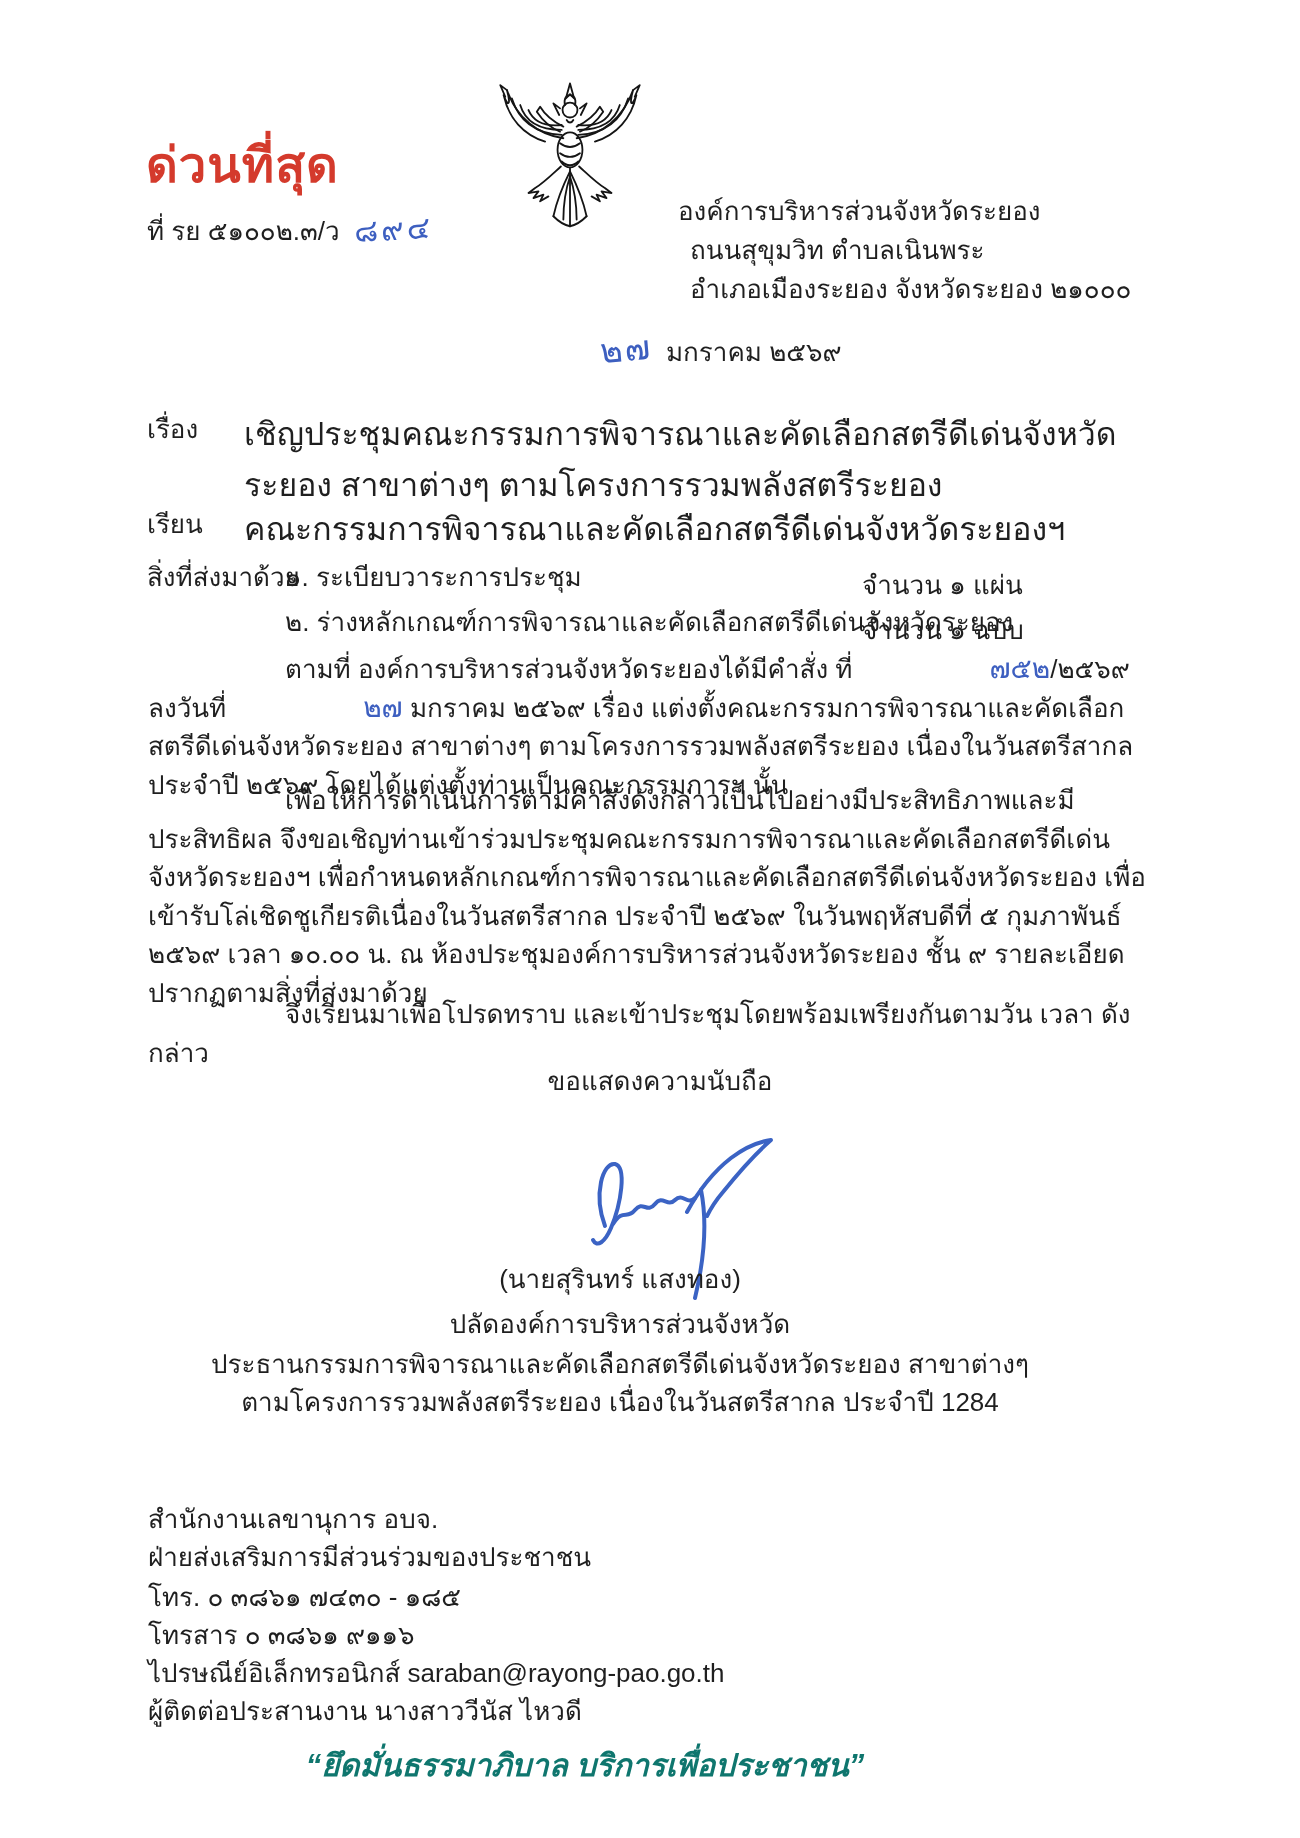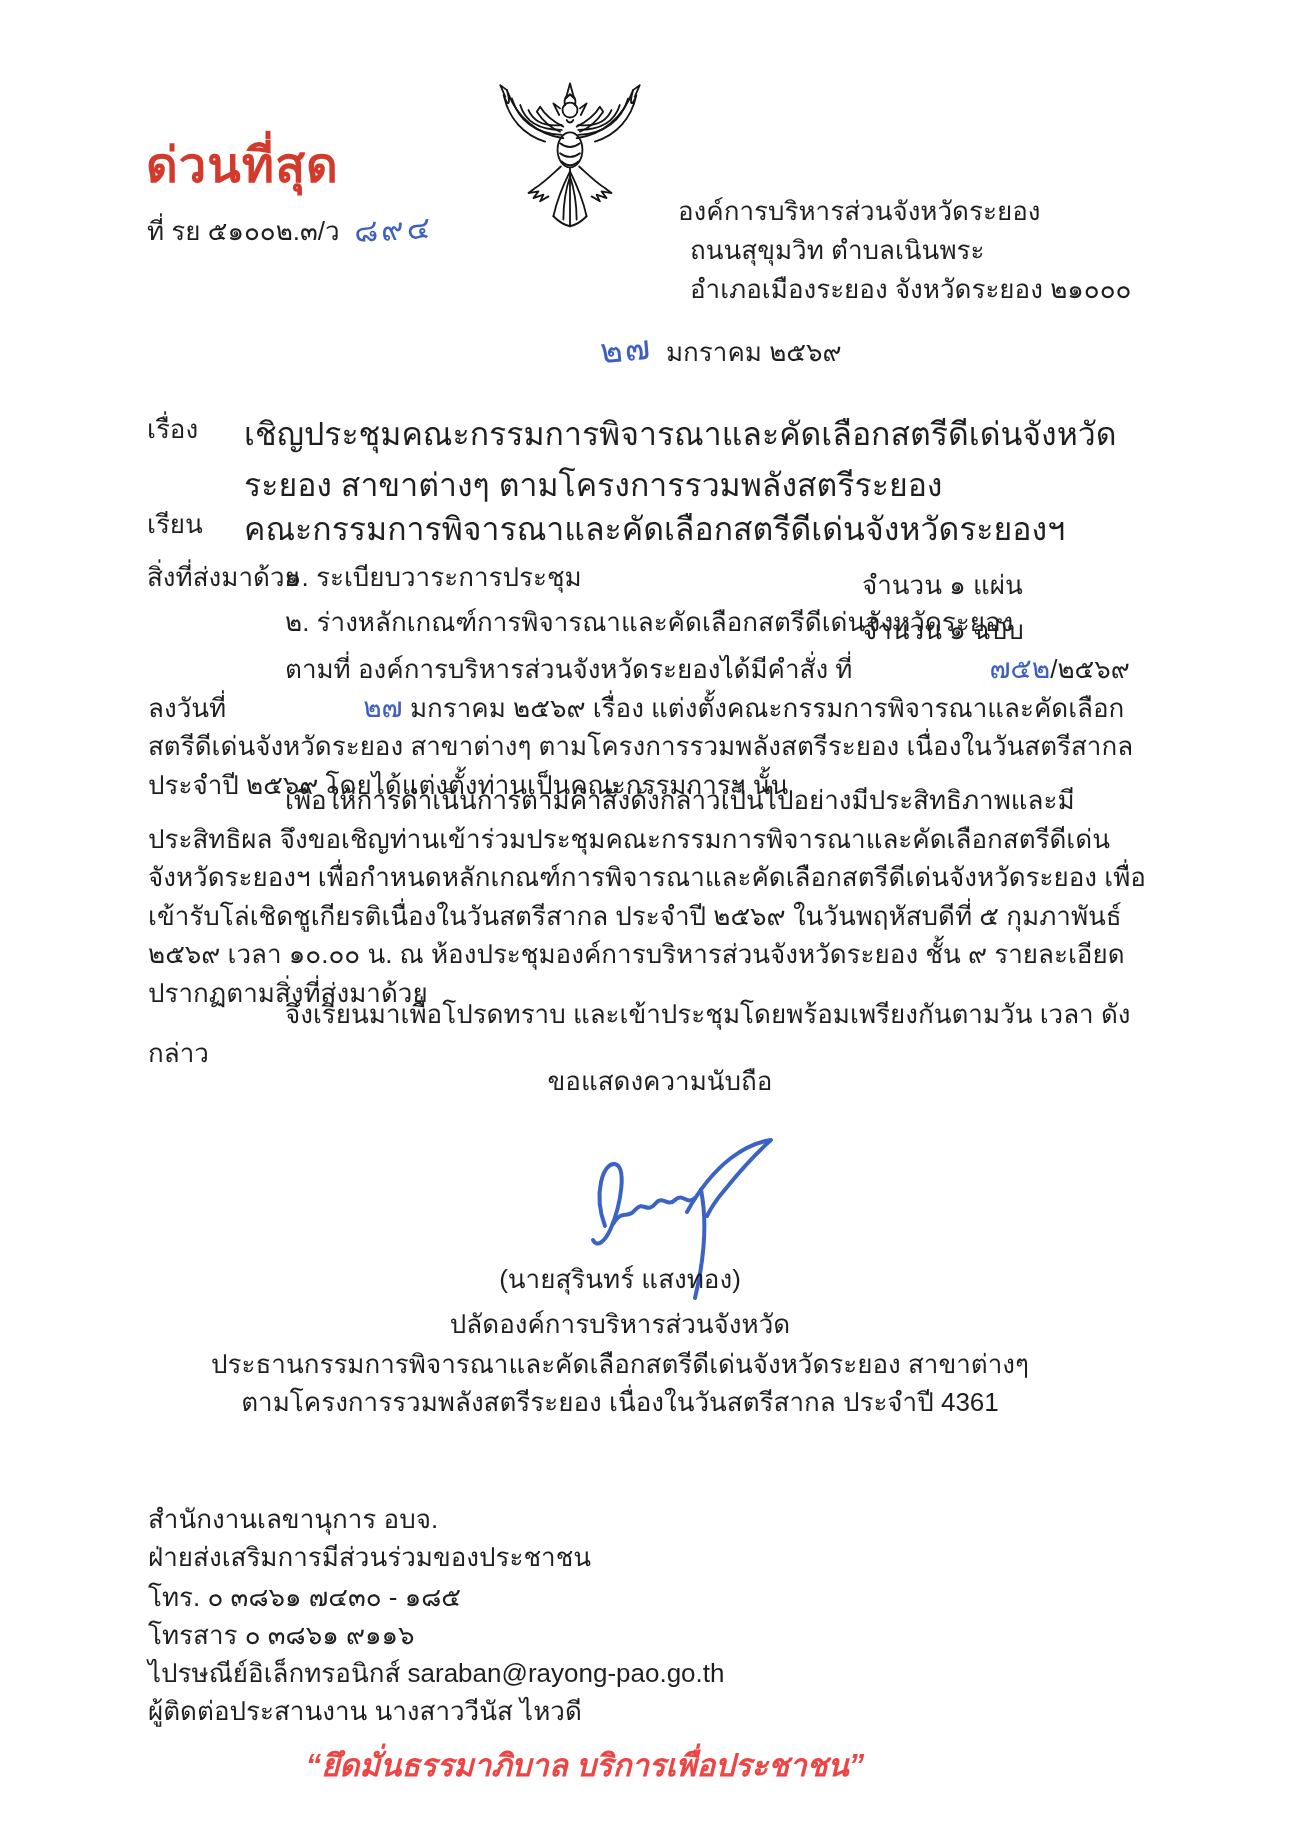"ตามโครงการรวมพลังสตรีระยอง" div.center-block { text: 4361 -> 1284 }
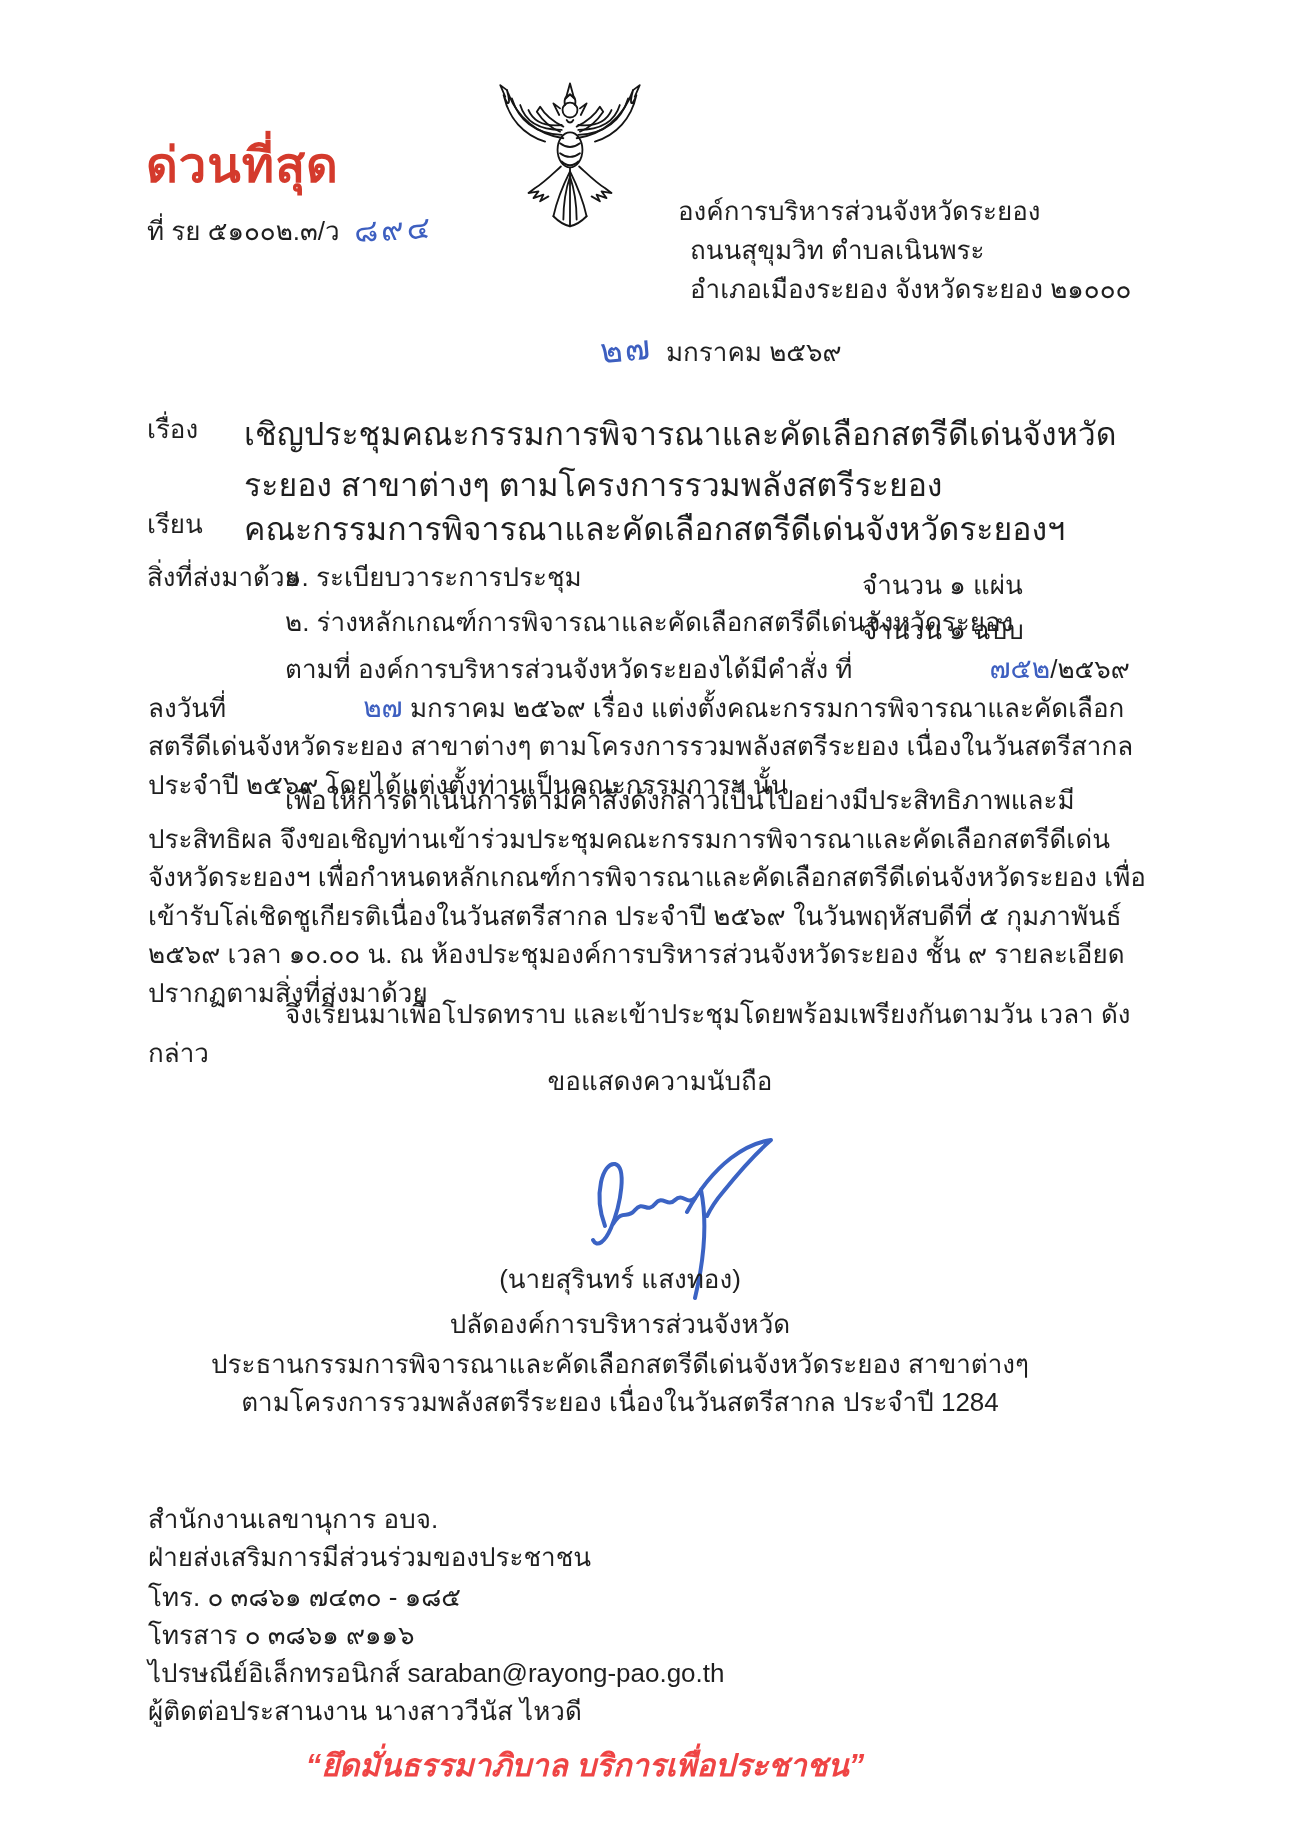"“ยึดมั่นธรรมาภิบาล บริการเพื่อประชาชน”" .slogan { color: #ef4444 -> #0f766e }
